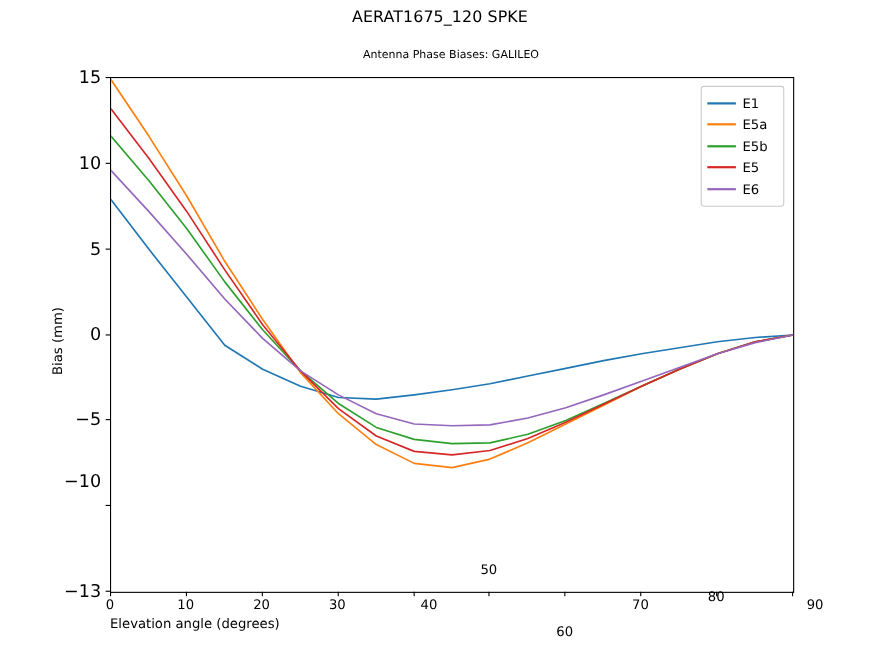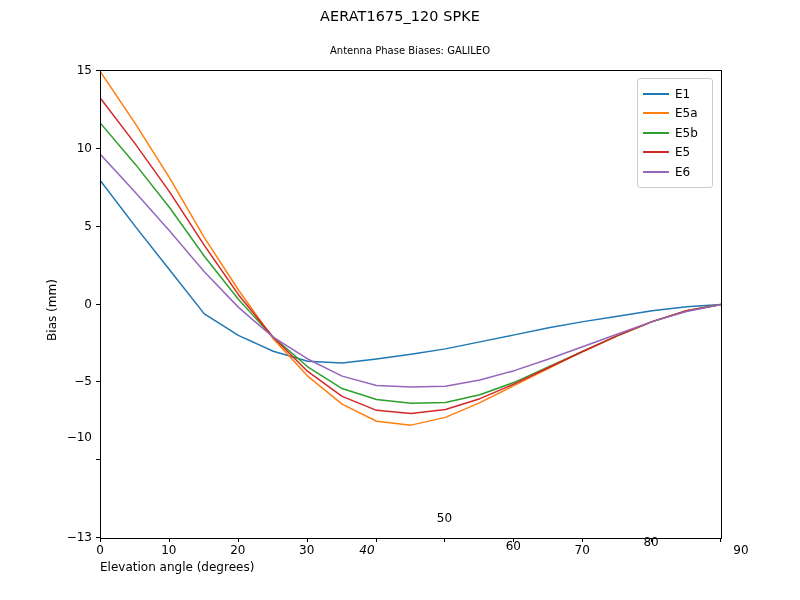"15" .tick-label-y { font-size: 12px -> 16px }
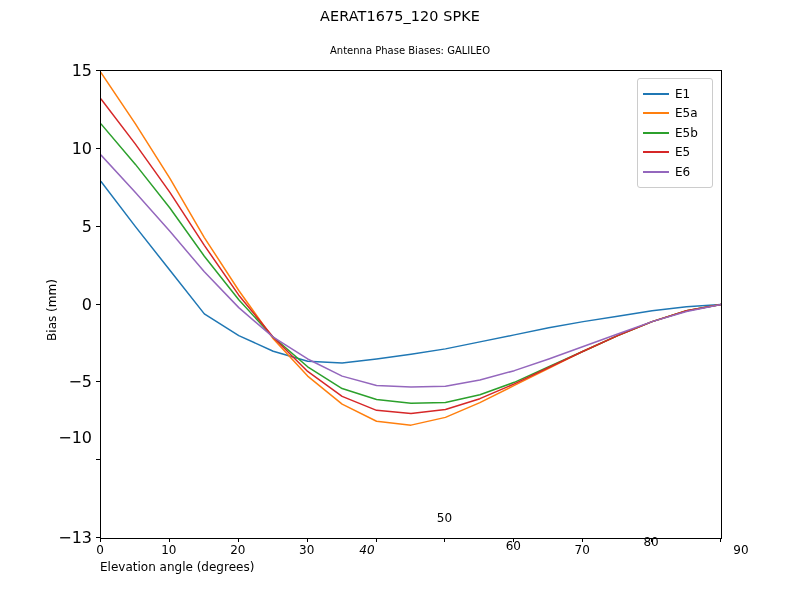"40" div.tick-label-x { font-style: italic -> none; left: 367px -> 390px }
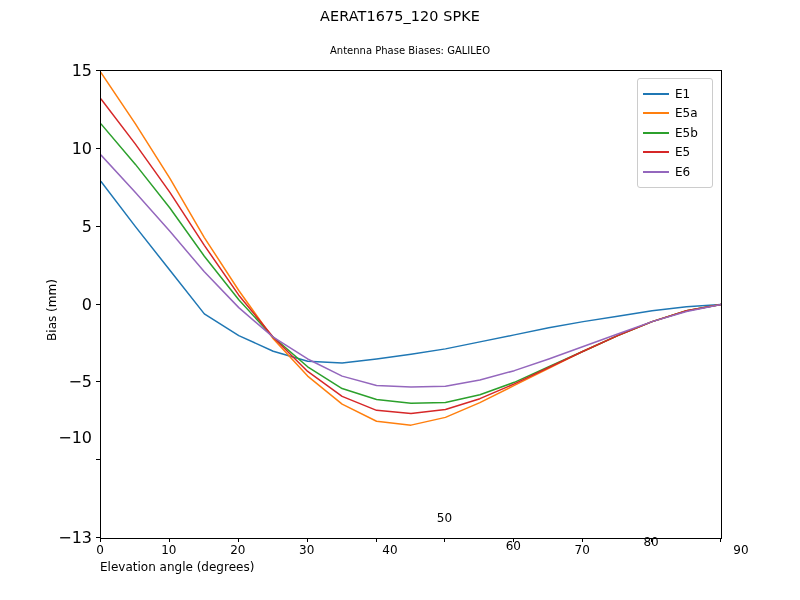"60" div.tick-label-x { top: 539px -> 567px }
